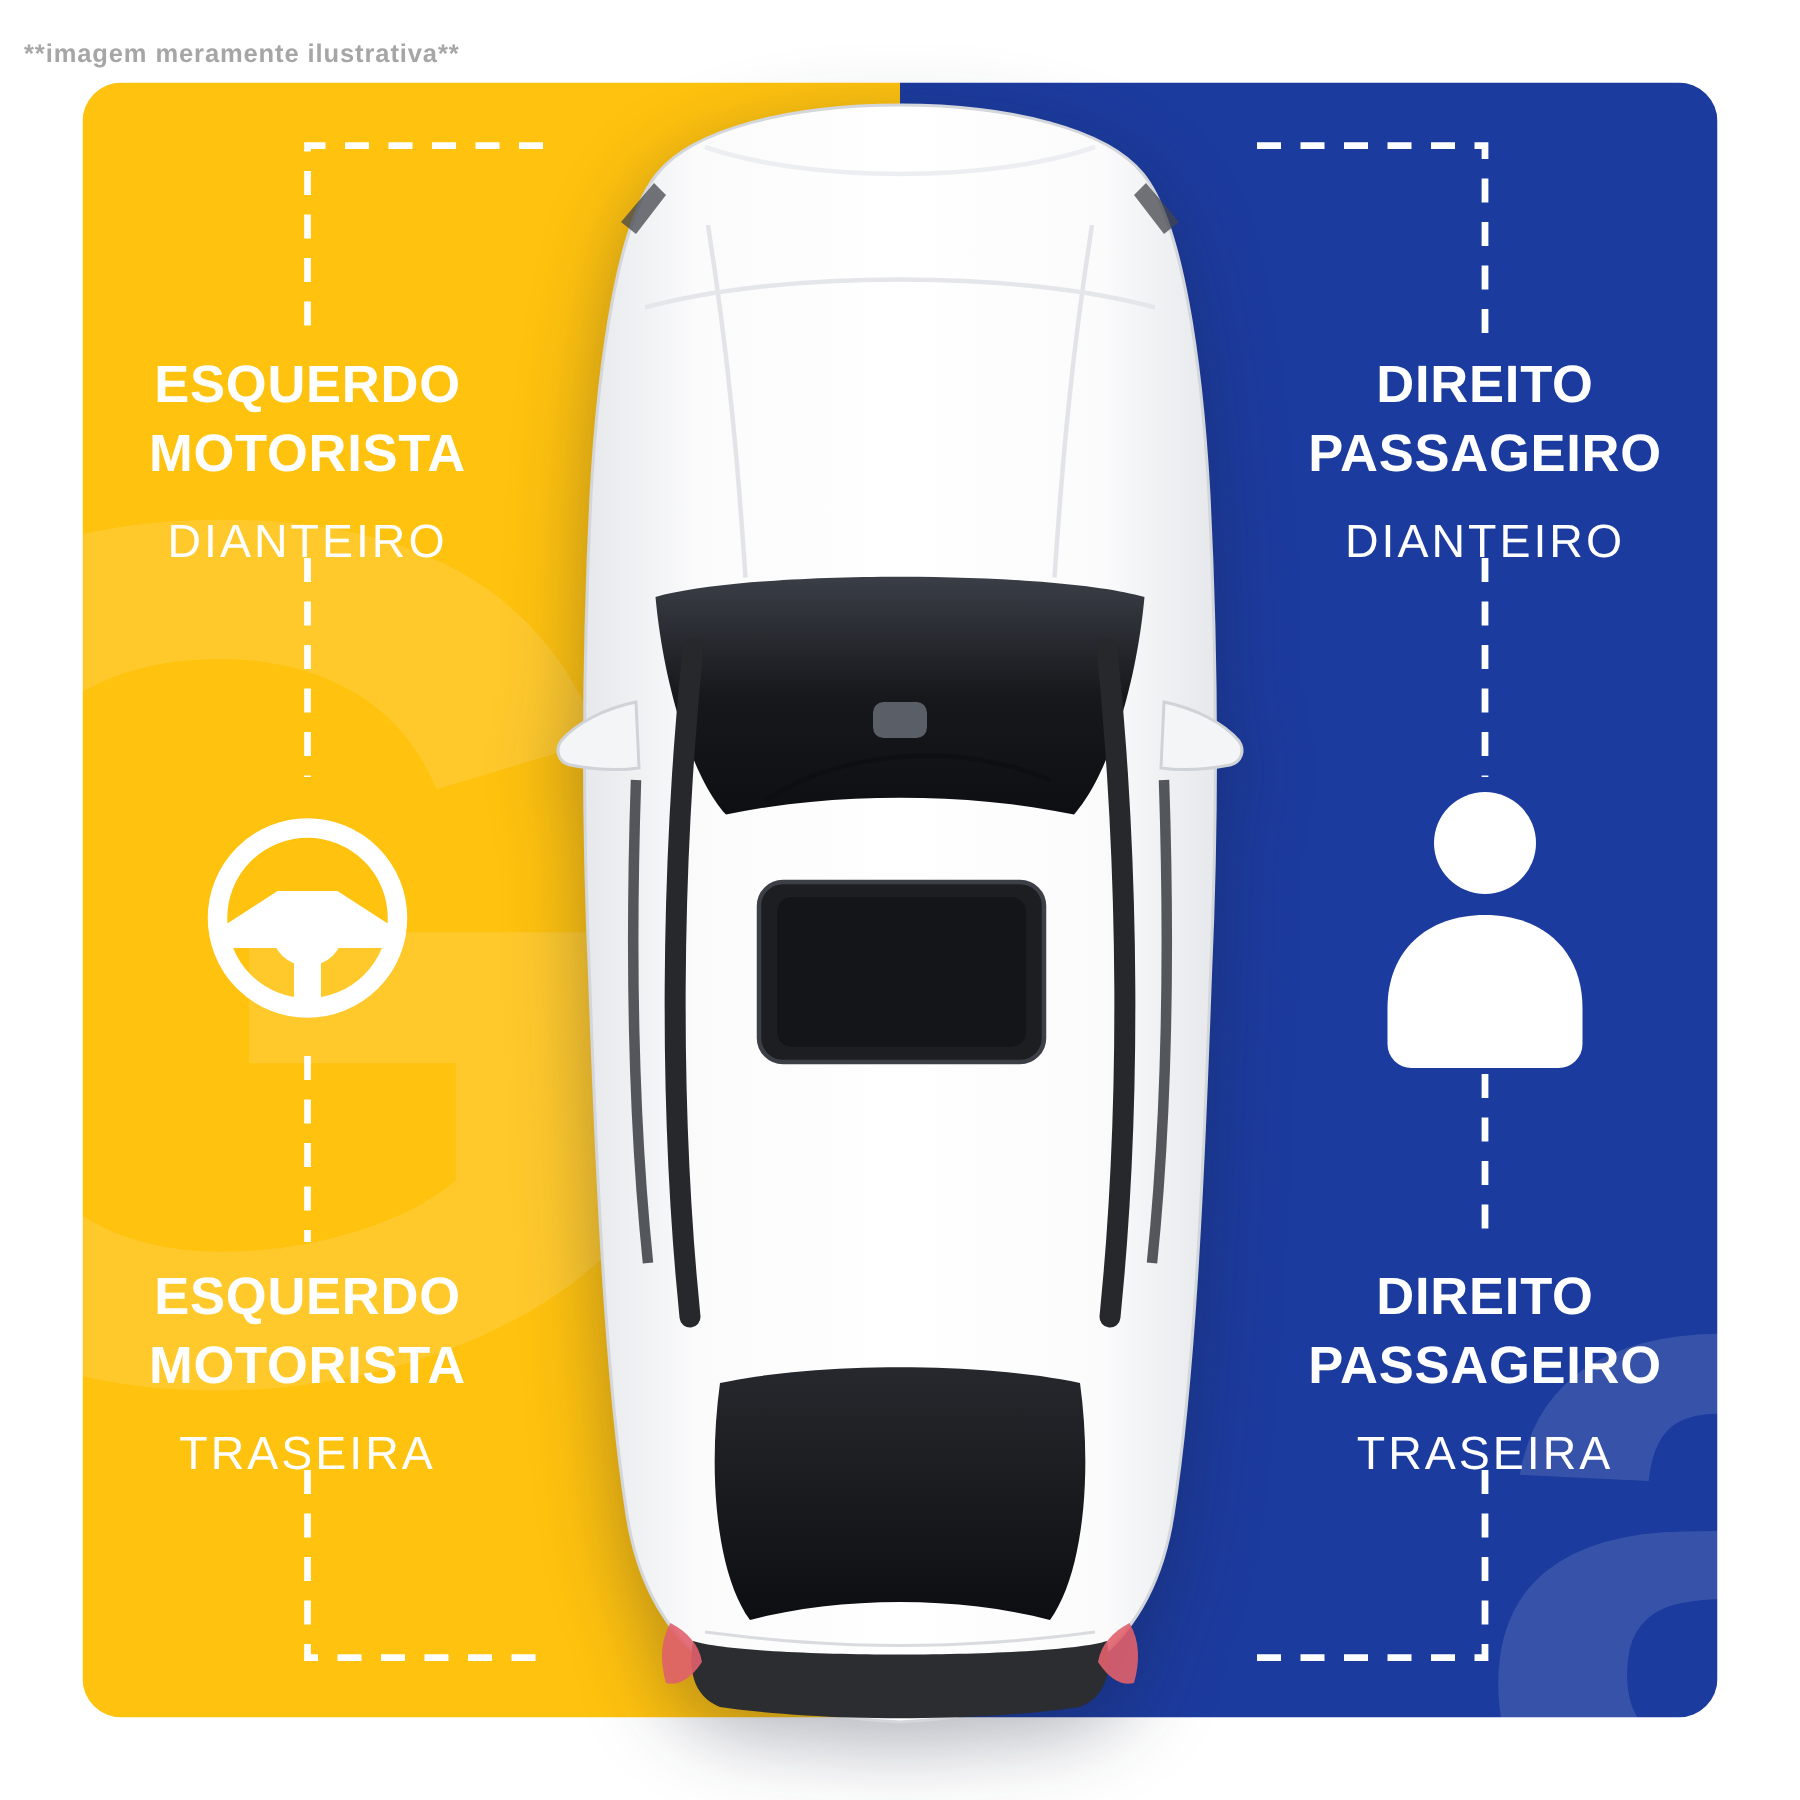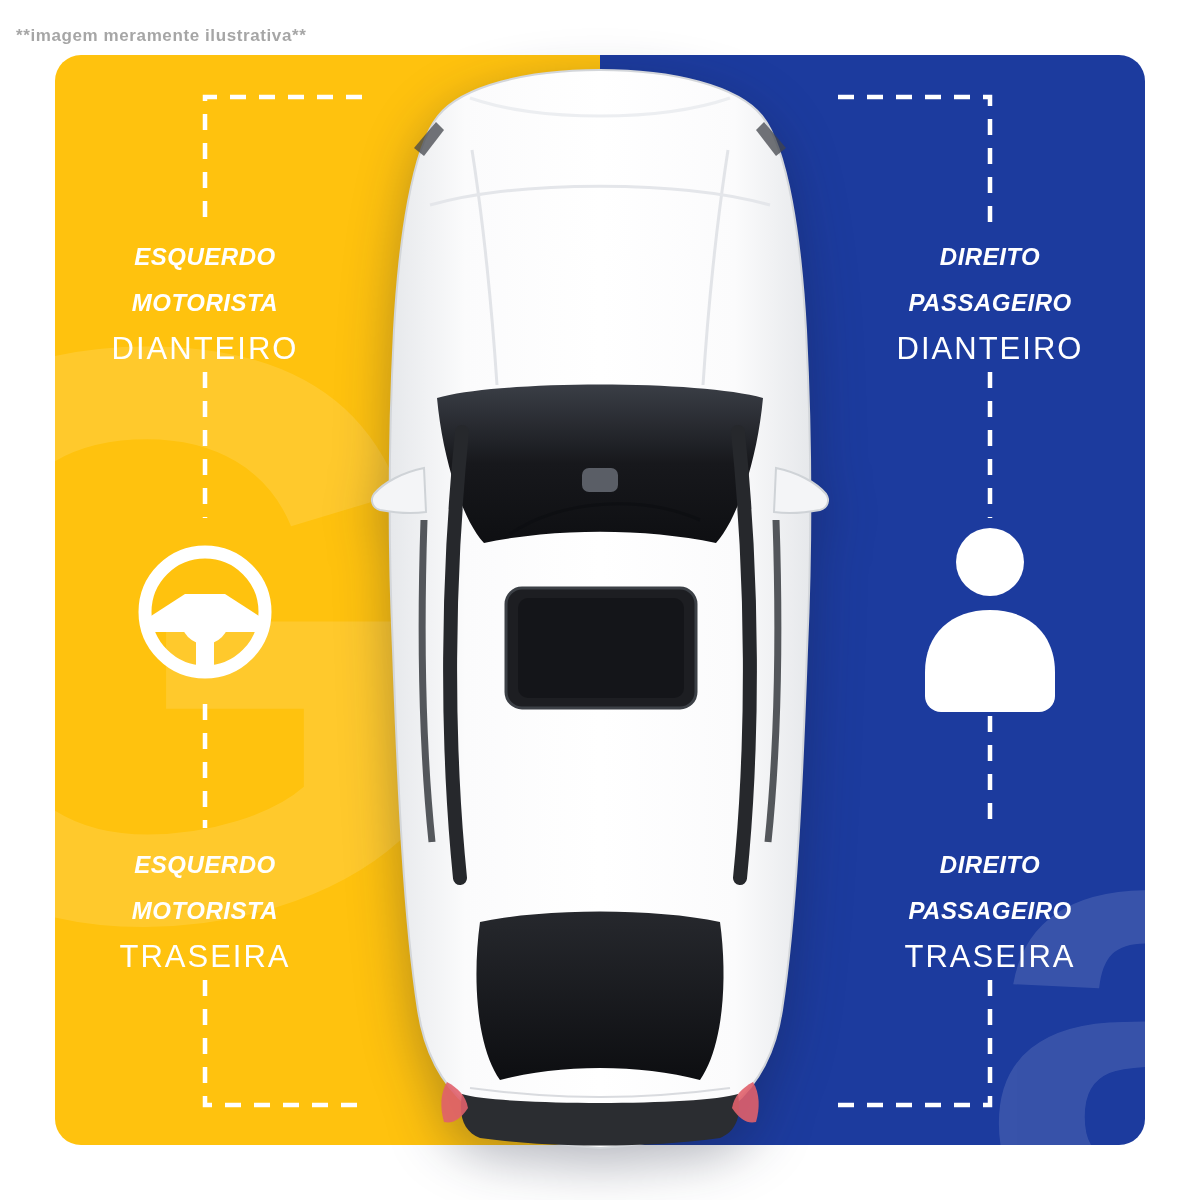"ESQUERDO" .label .l-bold { font-size: 24px -> 35px; font-style: italic -> none }
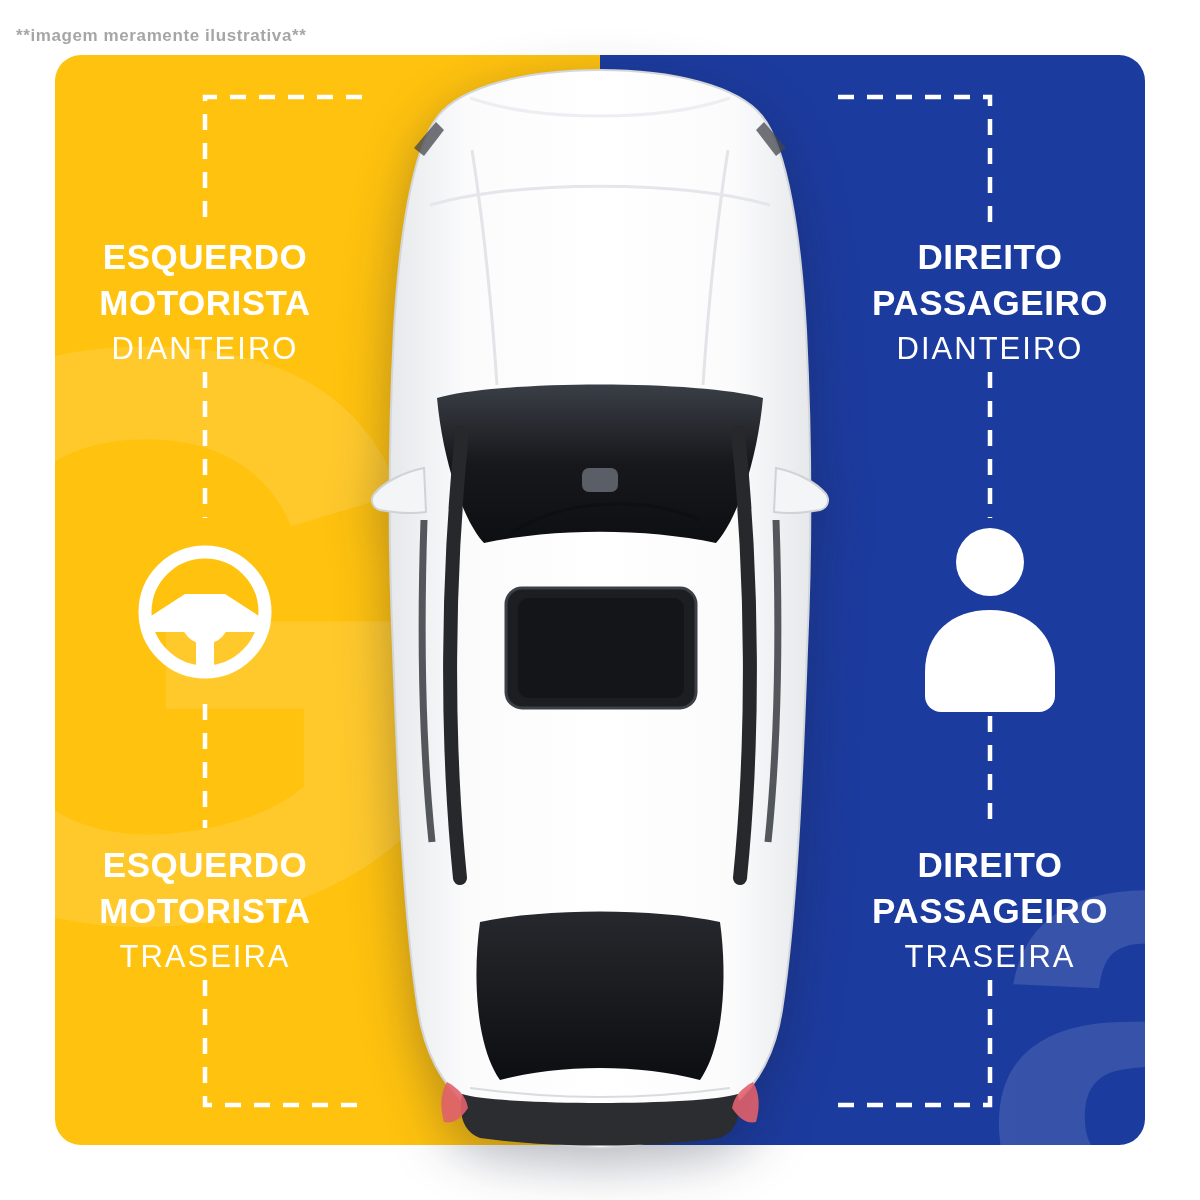"DIANTEIRO" .label .l-reg { margin-top: 2px -> 14px }
